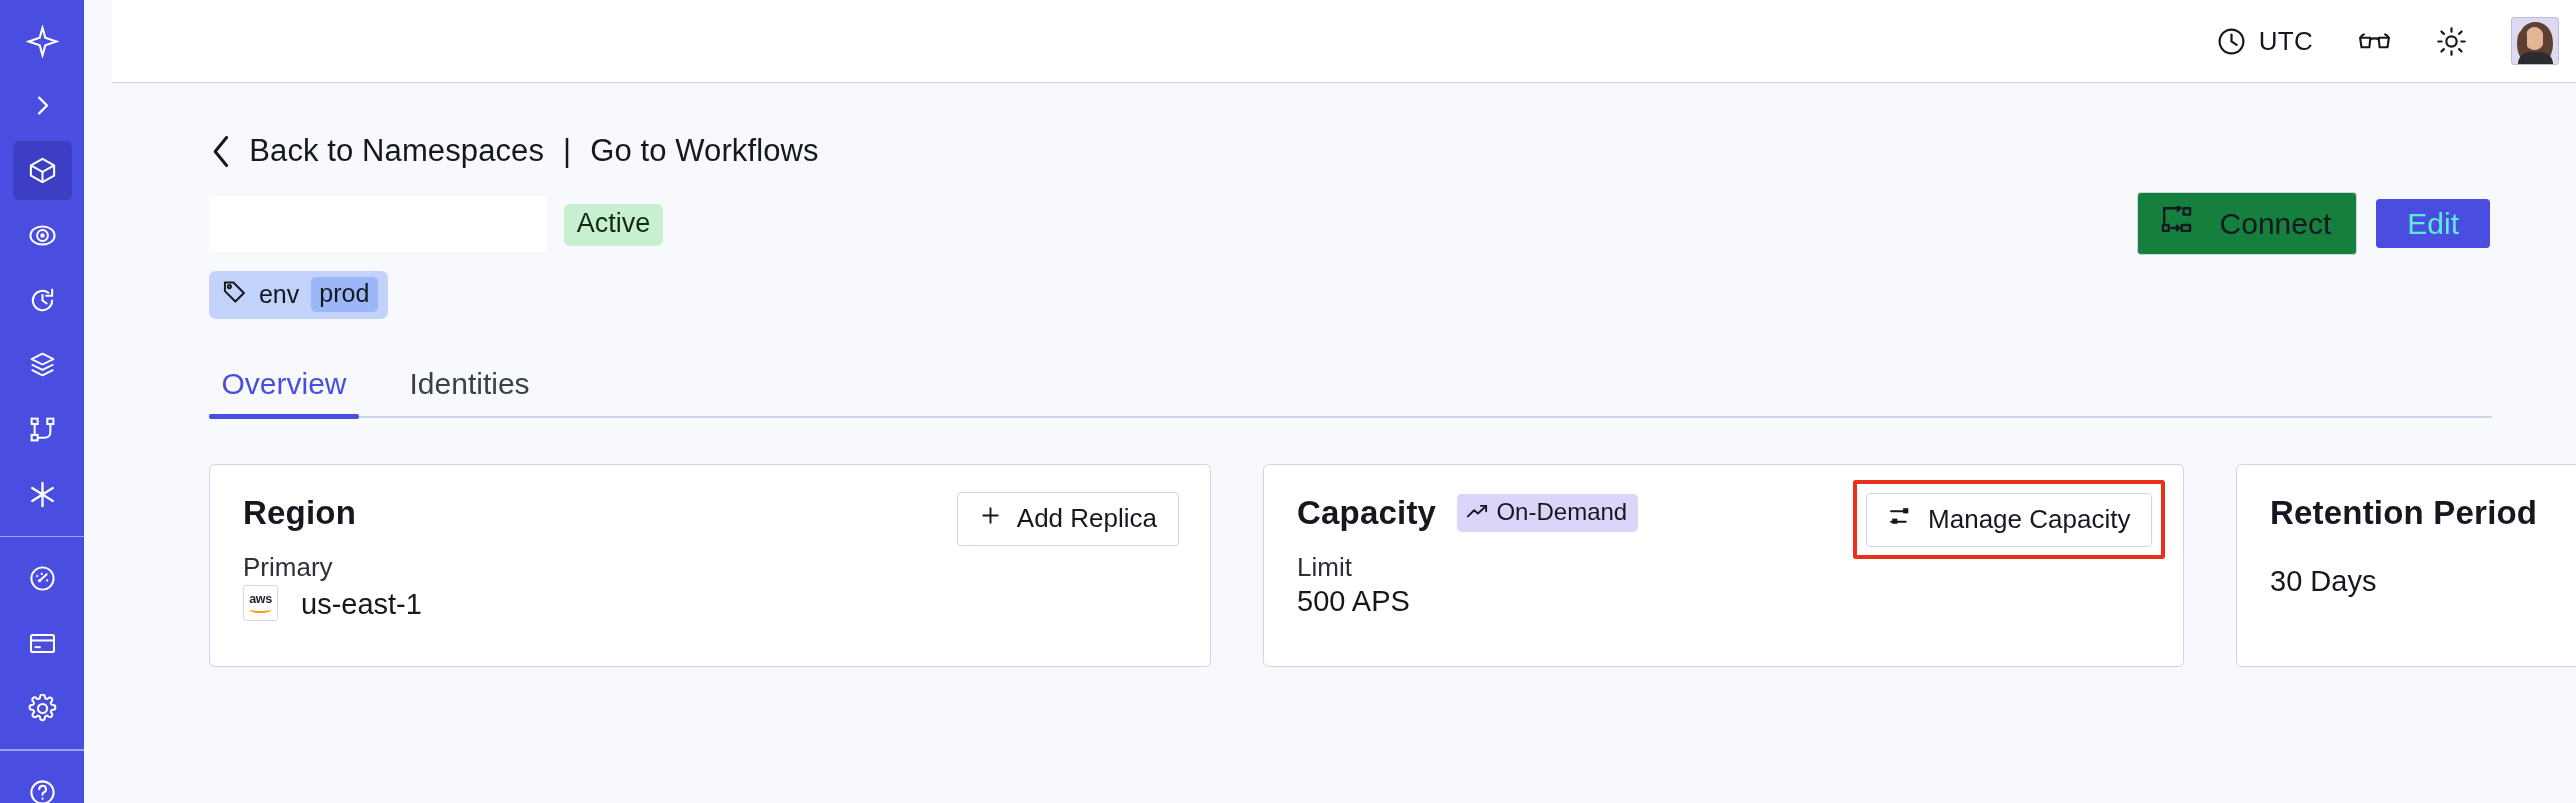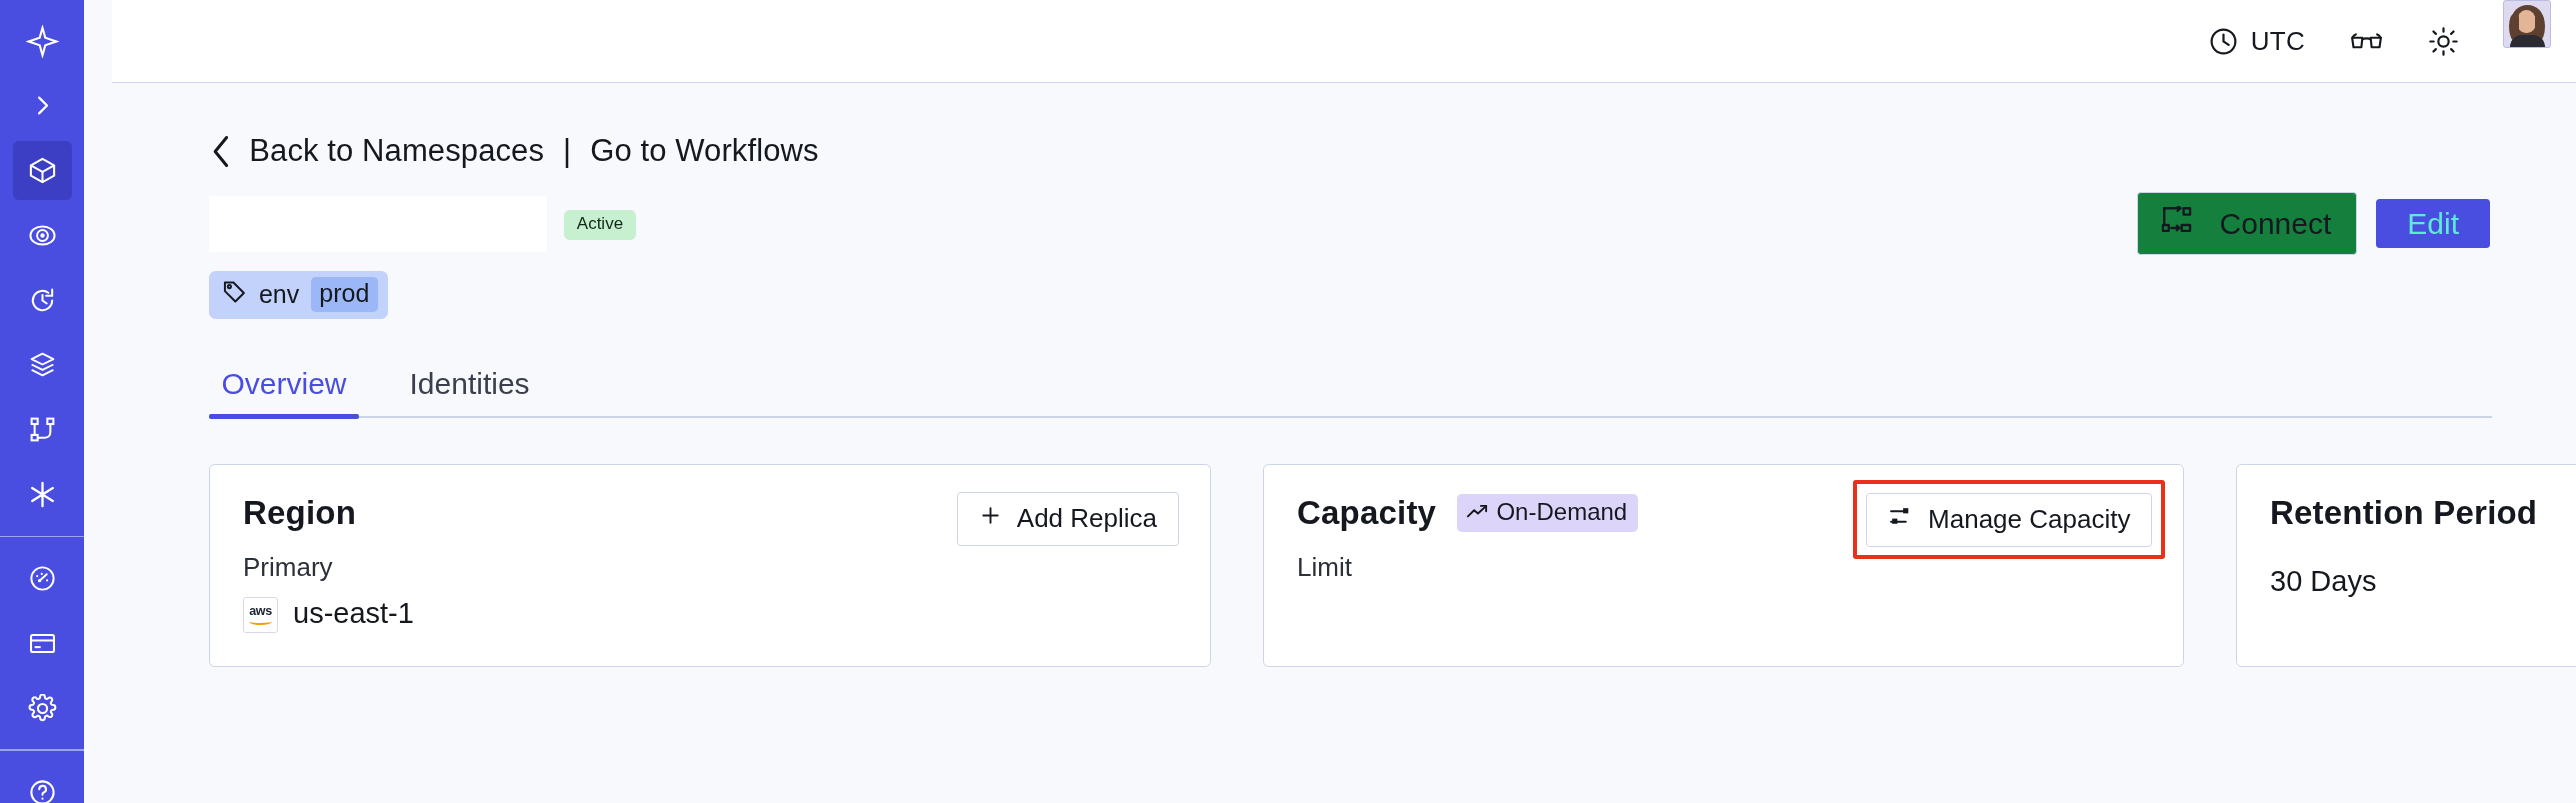"UTC" .topbar { align-items: none -> center; padding-right: 25px -> 17px }
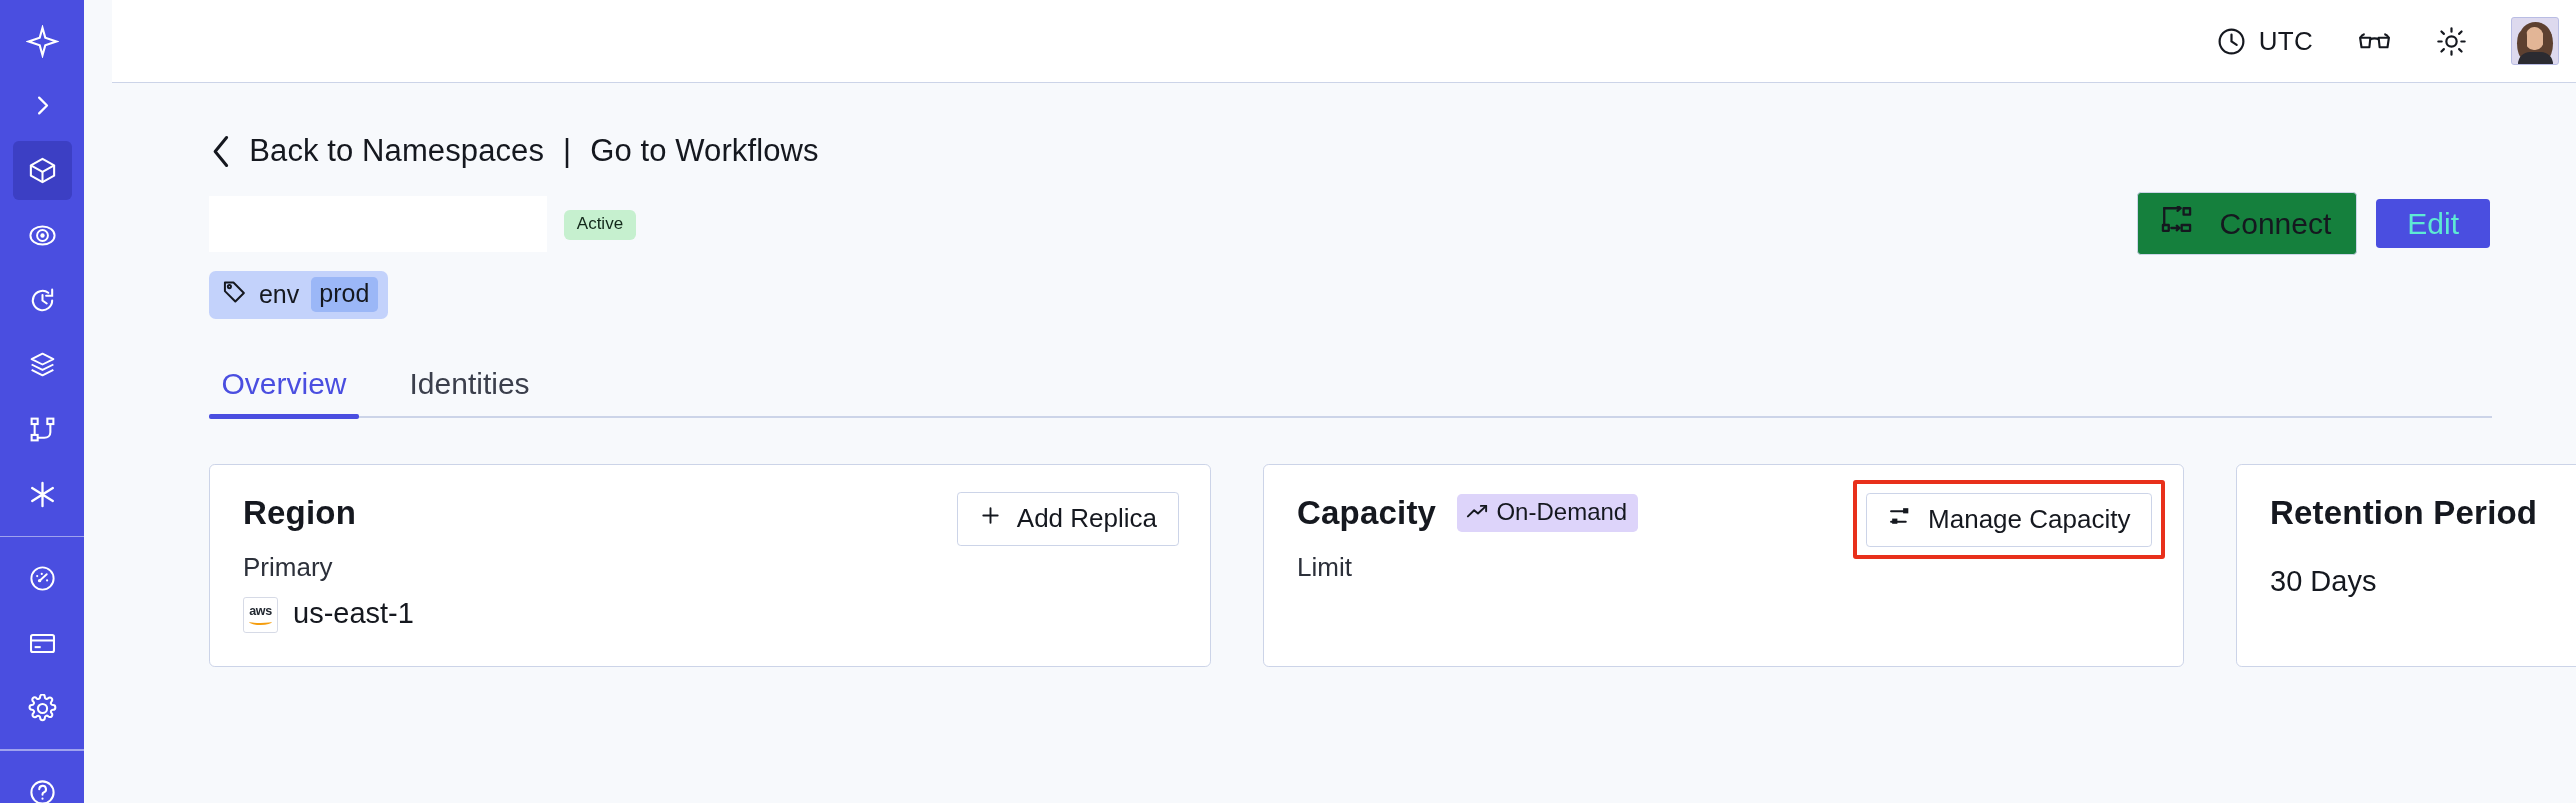"Active" .badge-active { font-size: 17px -> 27px }
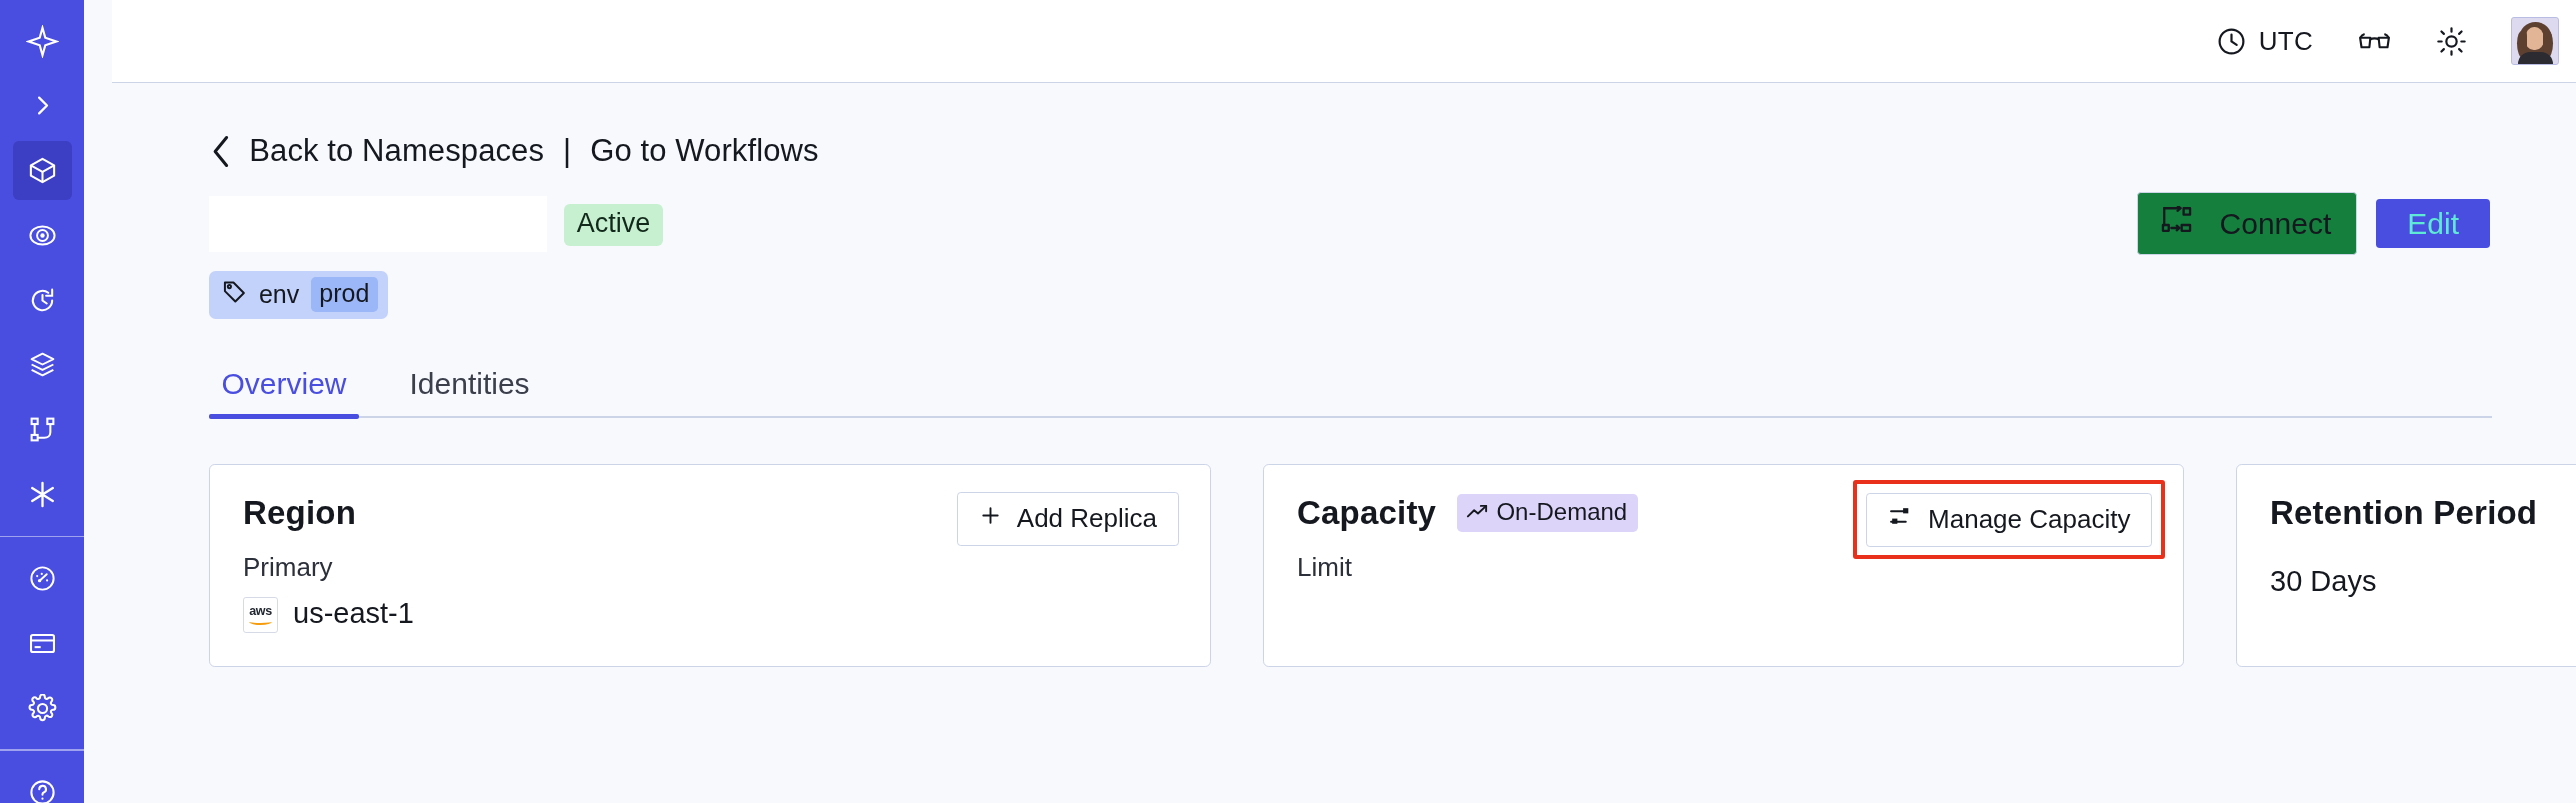"aws" .card-val { align-items: flex-start -> flex-end; gap: 15px -> 23px; margin-top: 14px -> 2px }
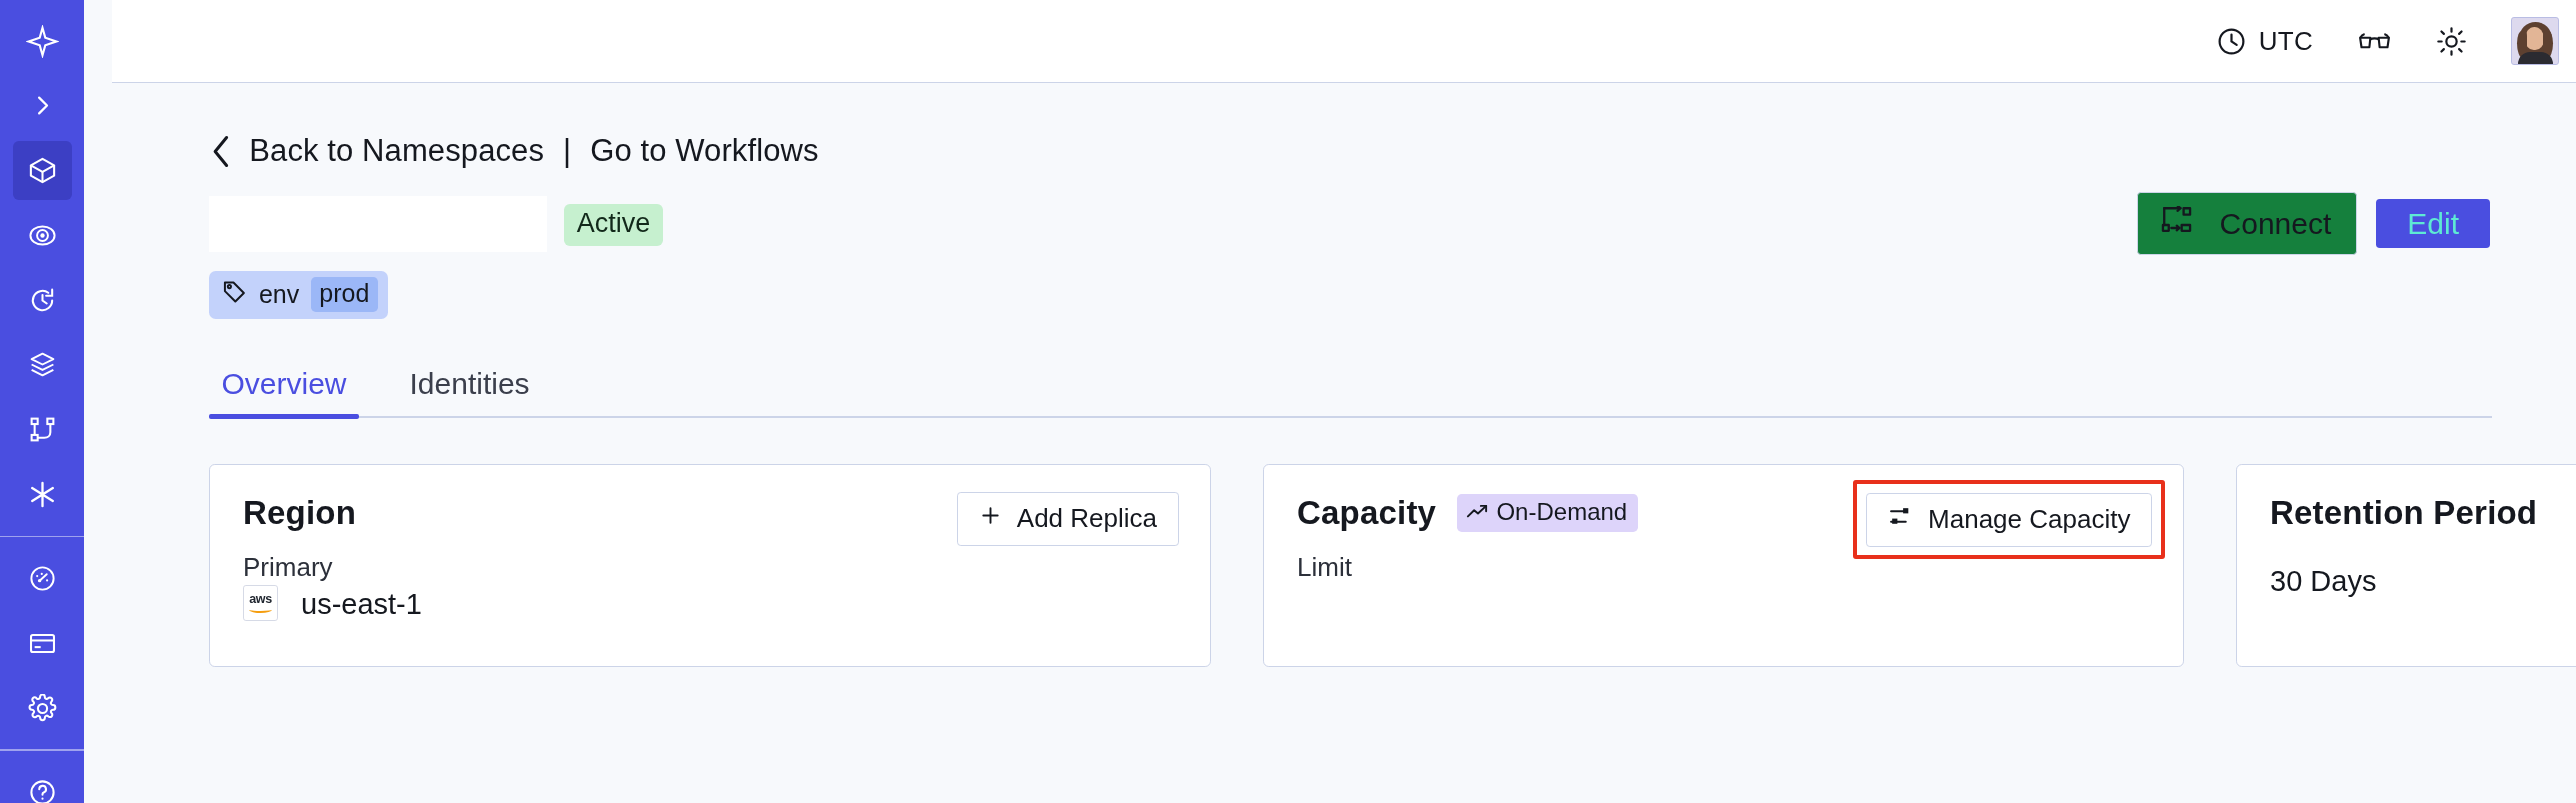"500 APS" div.card-val { html: none -> <div>500 APS</div> }
